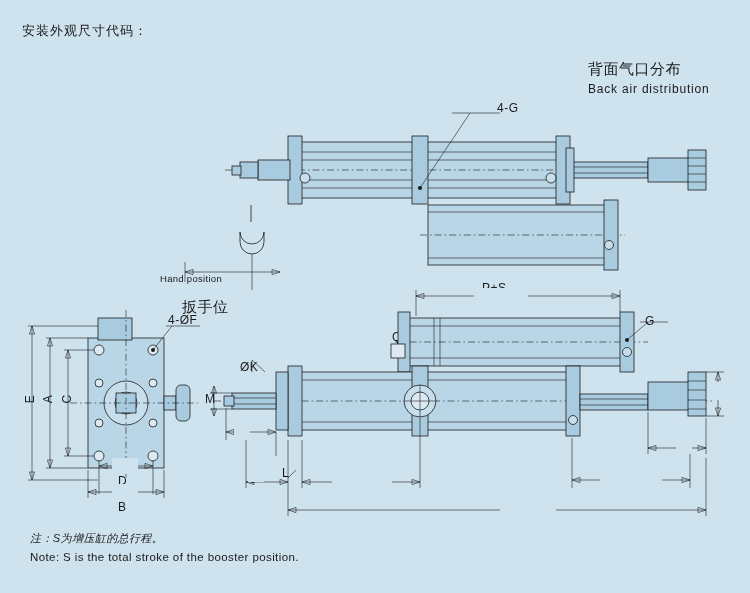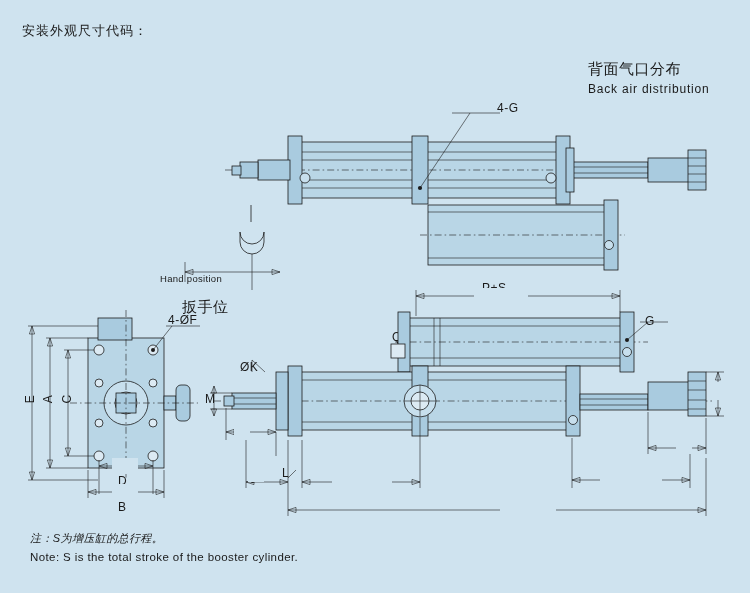"Note: S is the total" div.txt { text: cylinder -> position }
